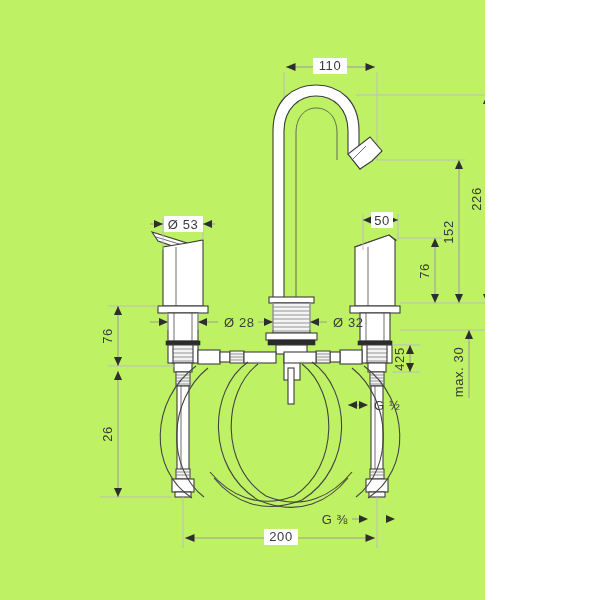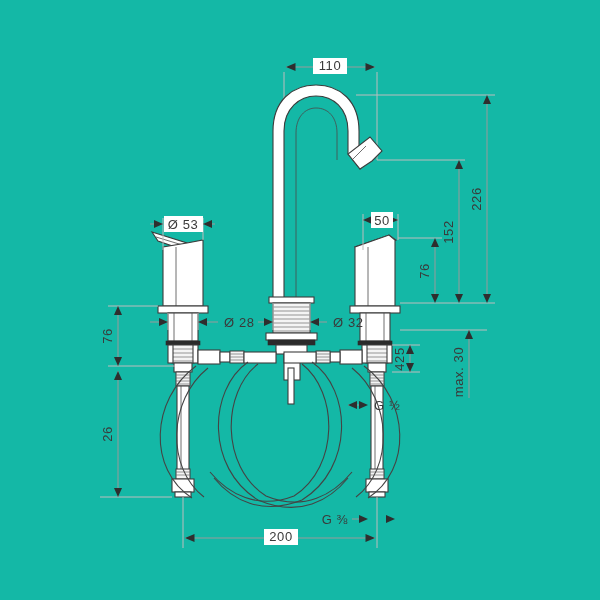"110" #canvas { background: #14b8a6 -> #bef264; width: 600px -> 485px }
